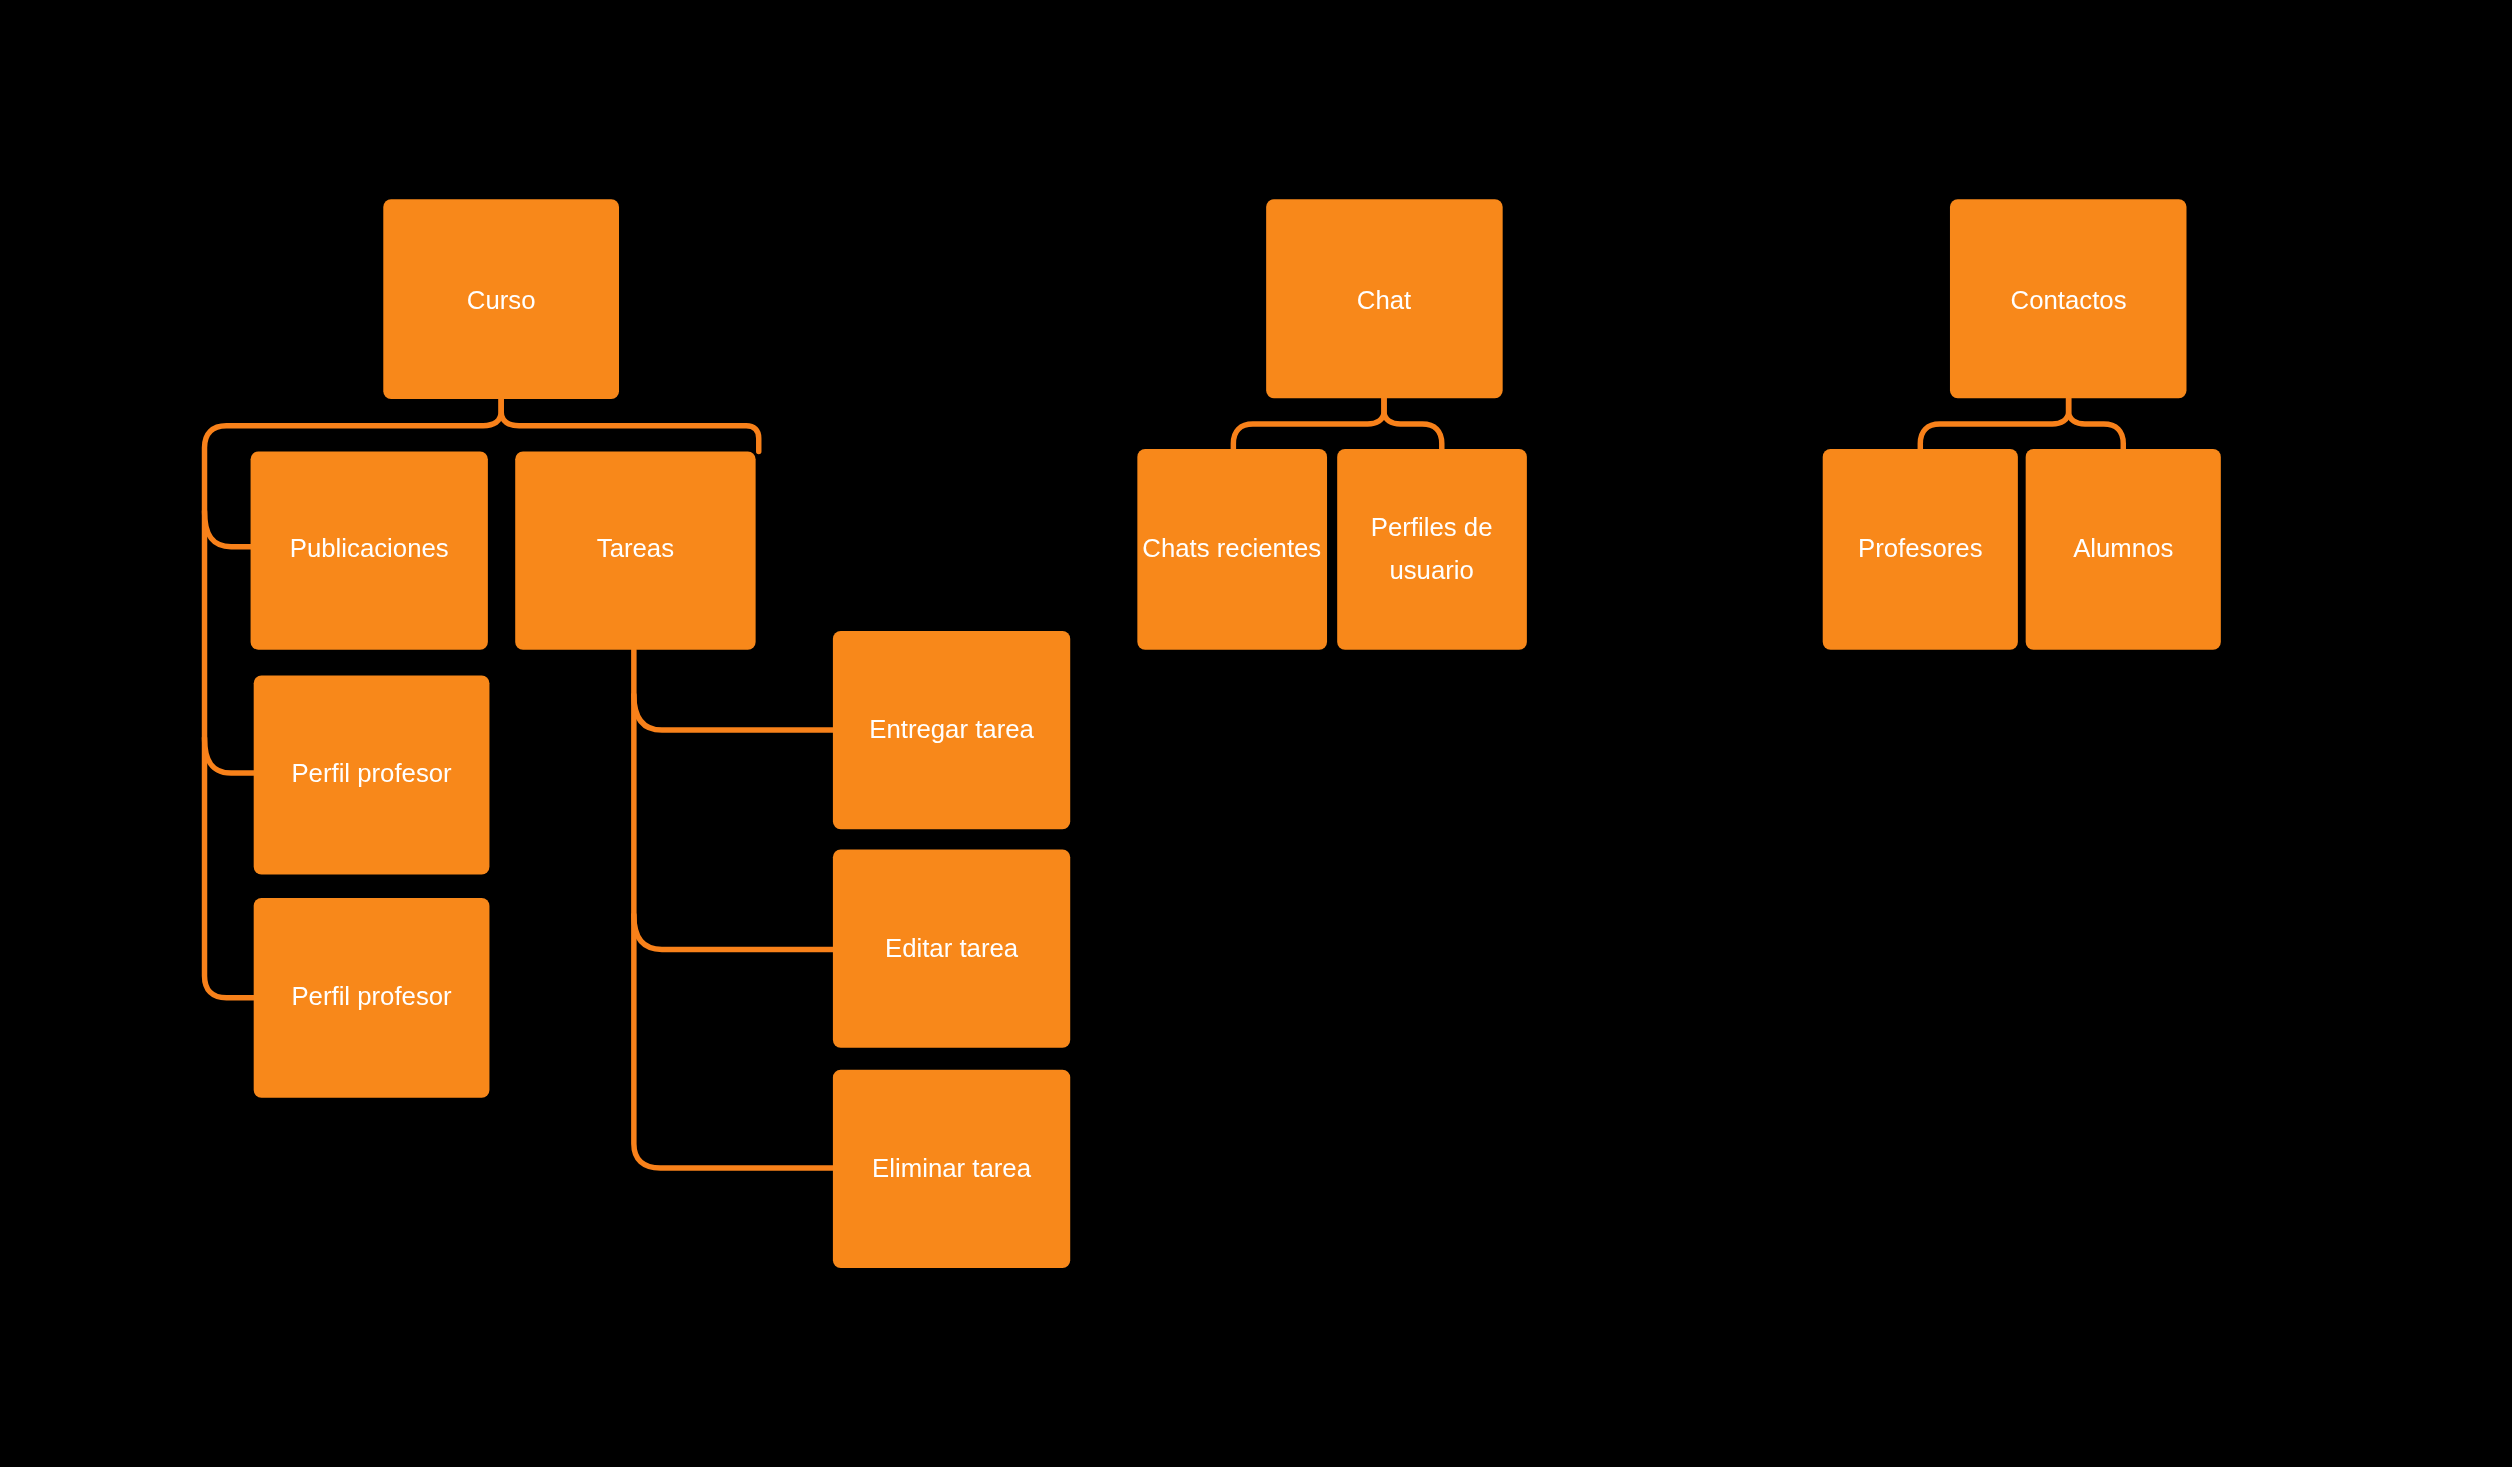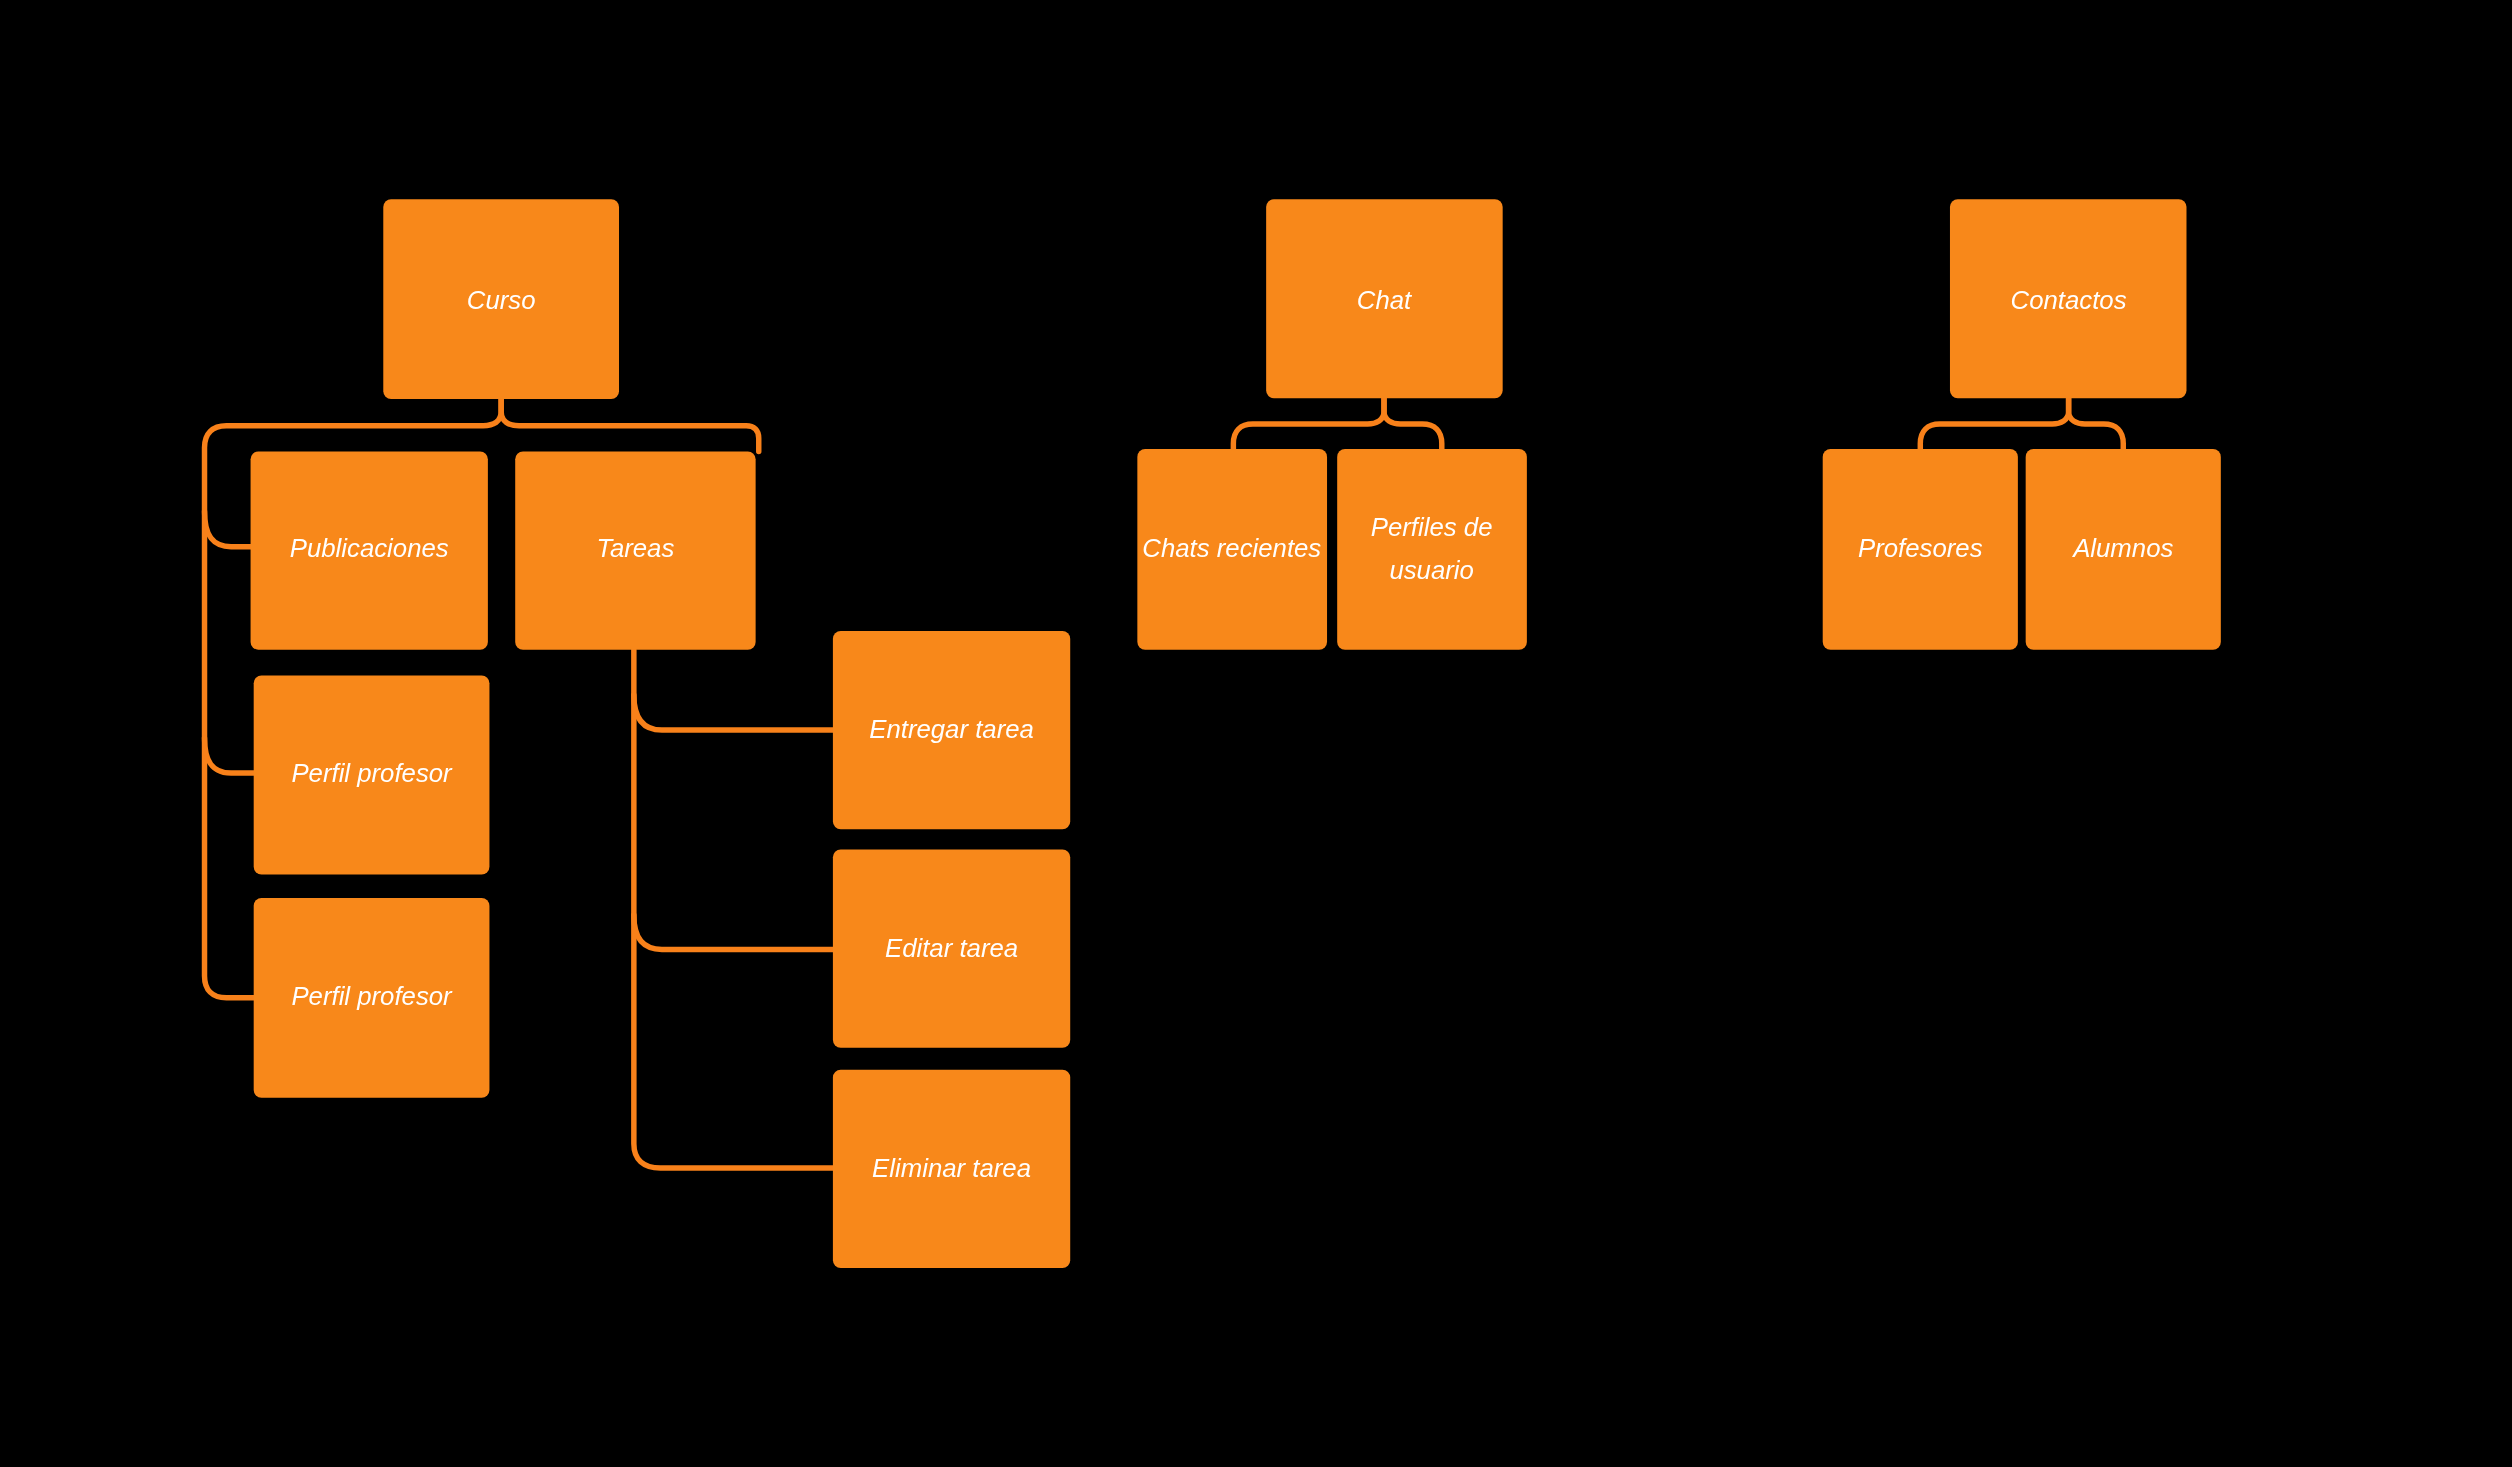"Curso" #diagram-root { font-style: italic -> none }
